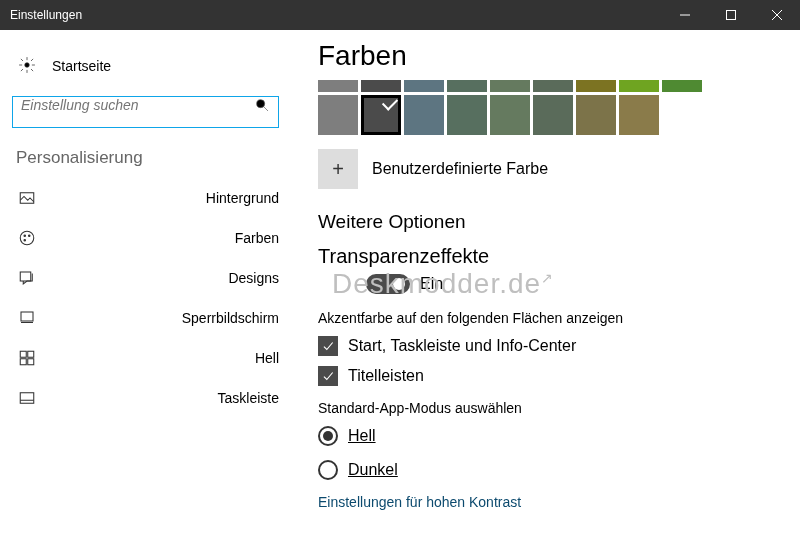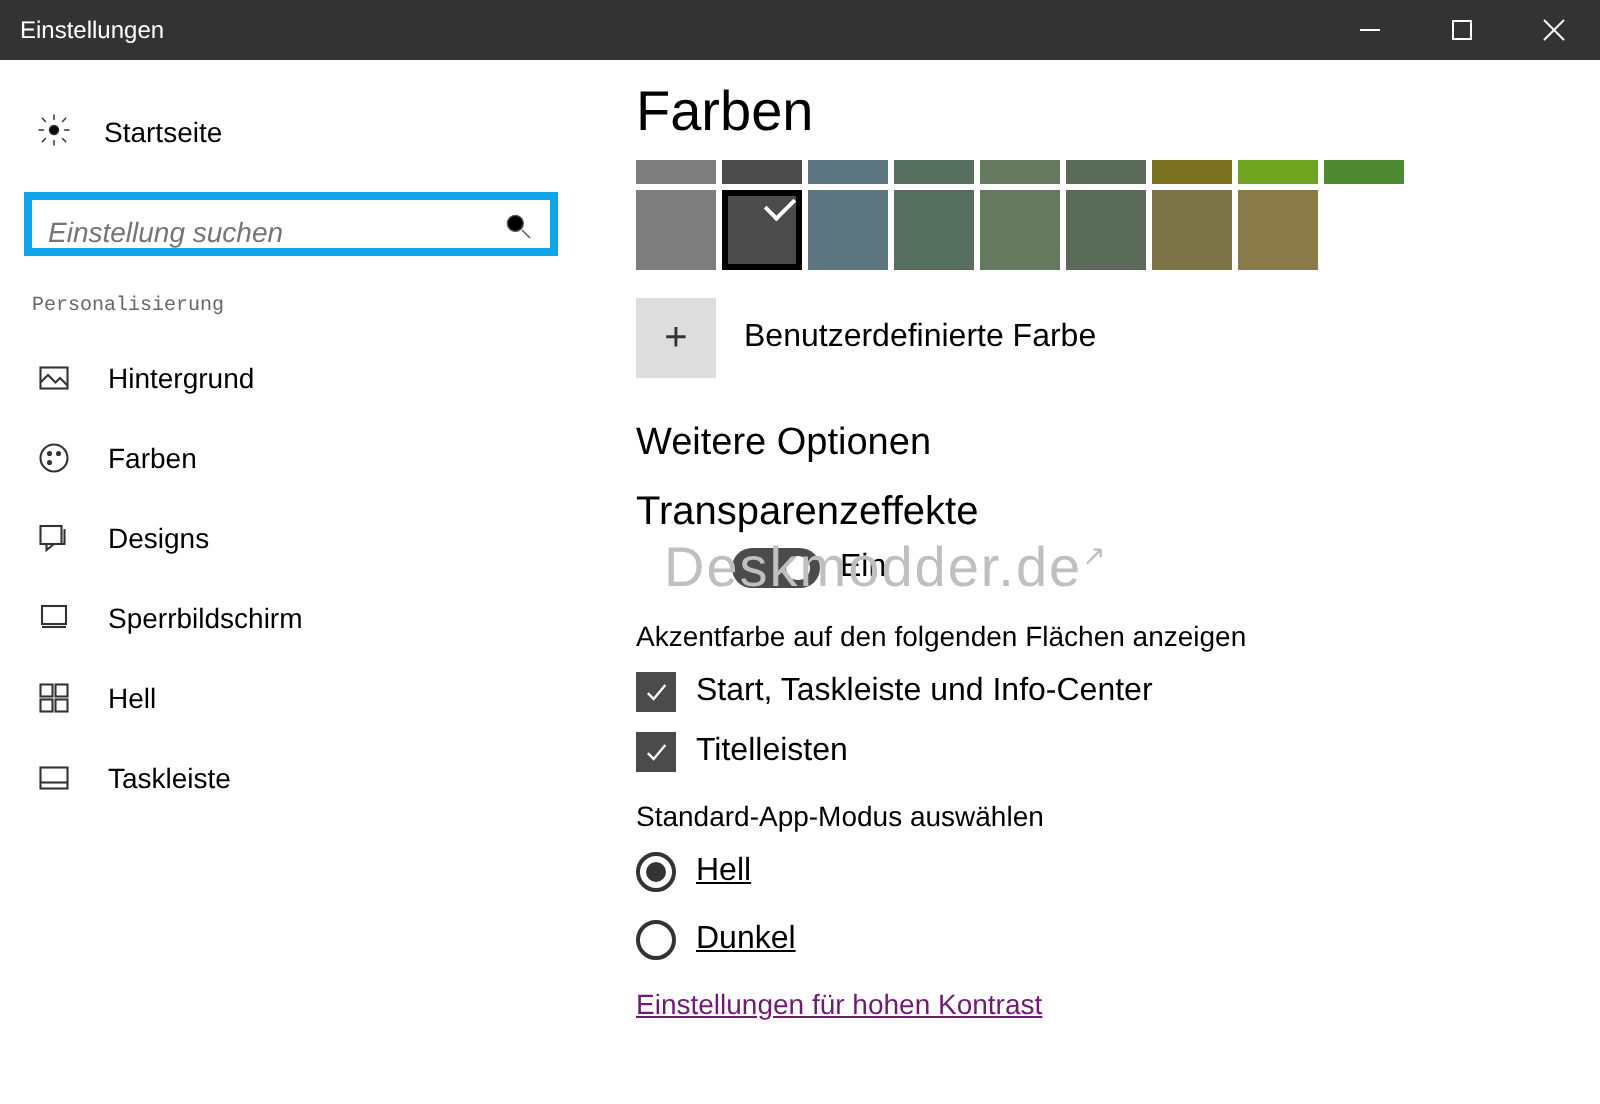"Einstellung suchen" .search { align-items: flex-end -> flex-start; border: 4px solid #0ea5e9 -> 1px solid #0ea5e9 }
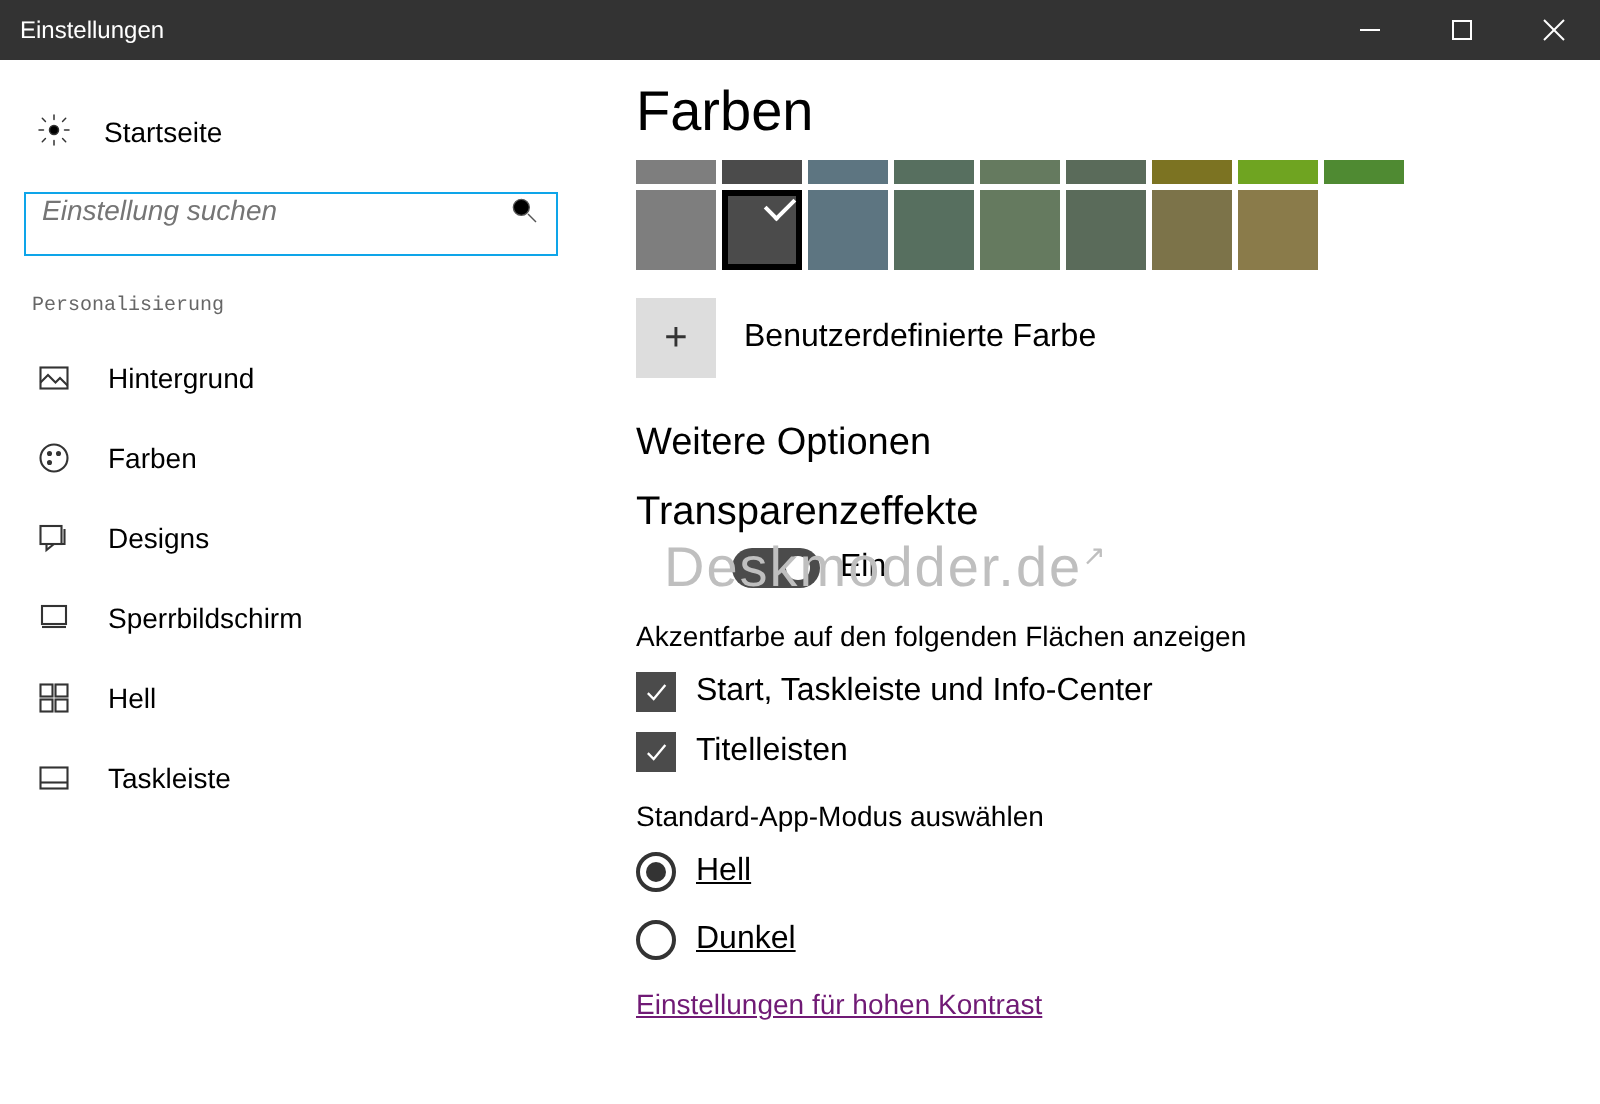"Personalisierung" .section-label { font-family: Liberation Mono, monospace -> none; font-size: 10px -> 17px }
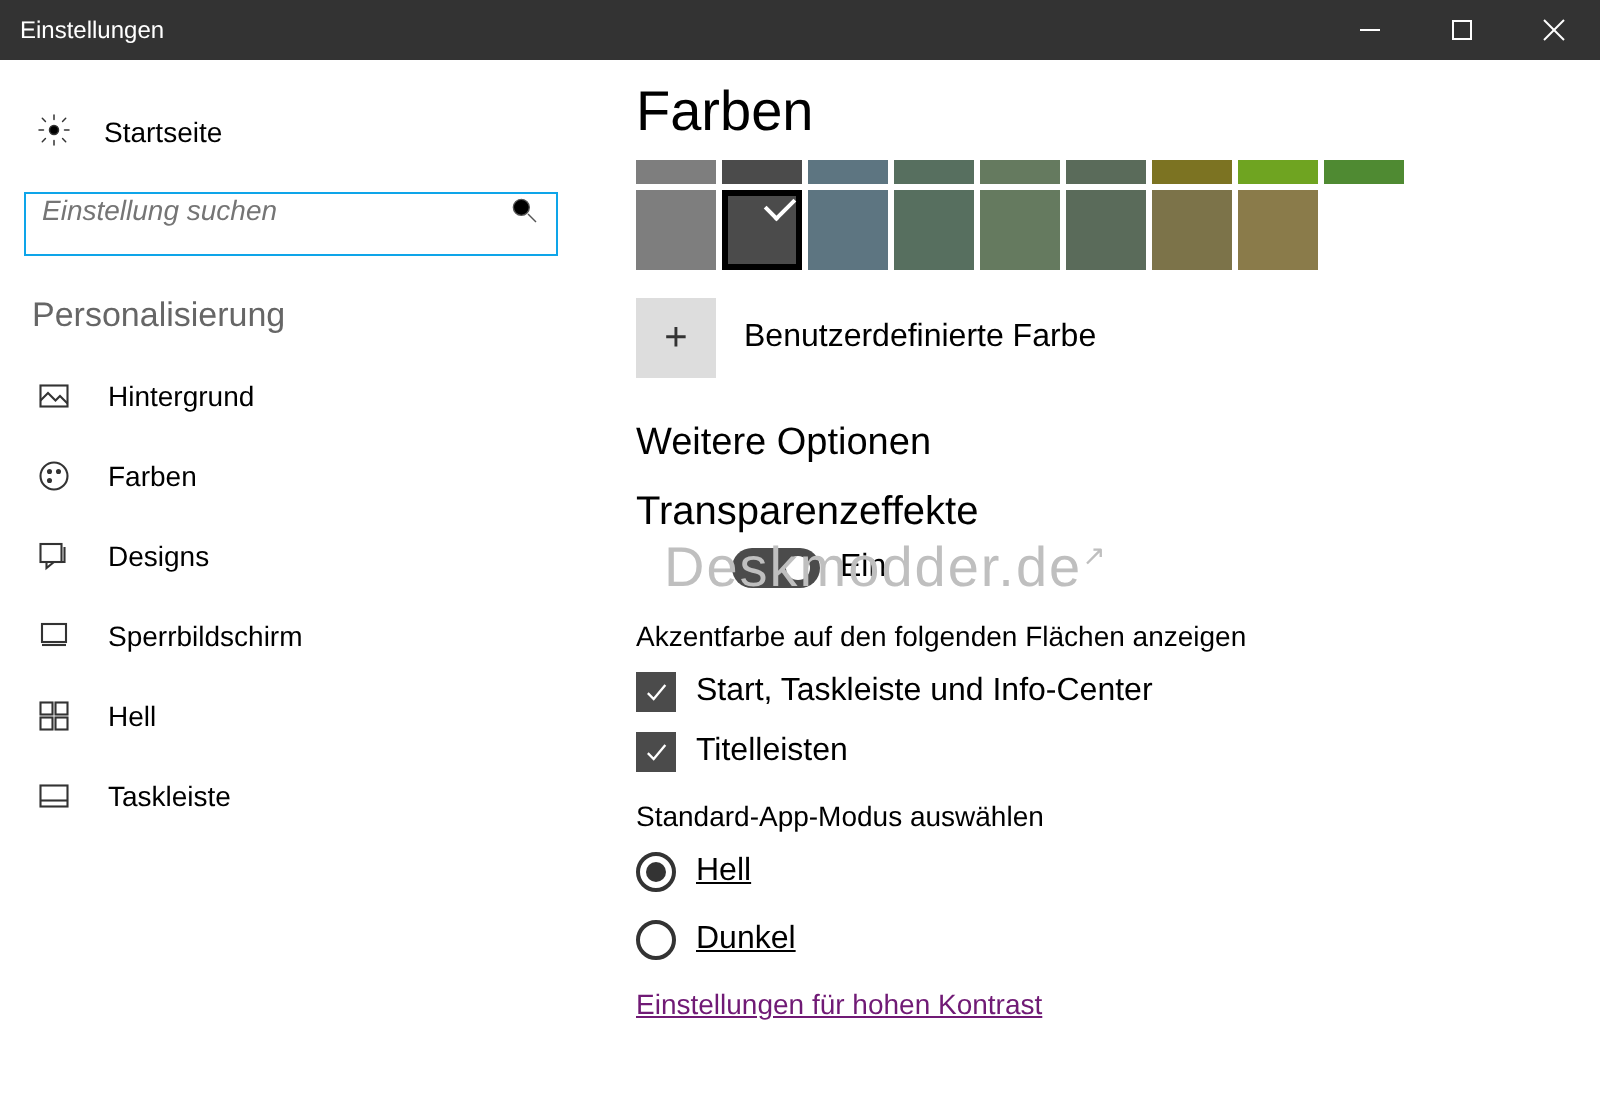"Hintergrund" .nav-item { gap: 18px -> 32px; justify-content: none -> space-between }
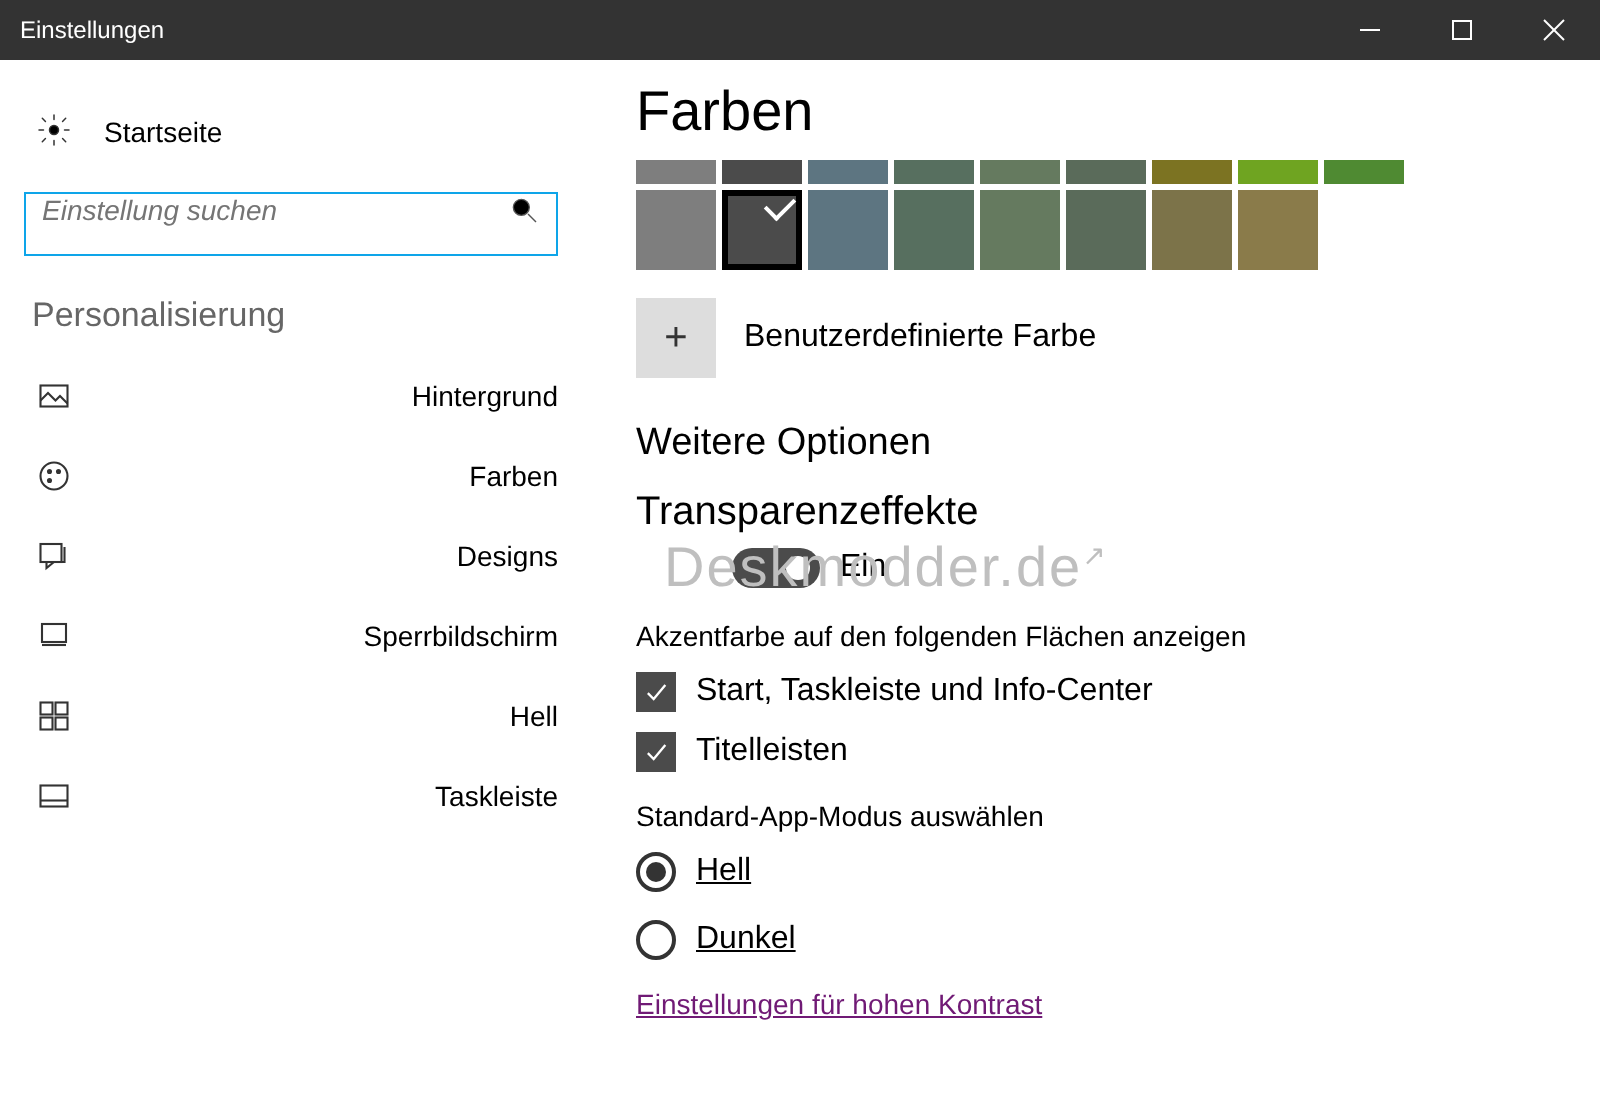"Einstellungen für hohen Kontrast" .link { color: #701a75 -> #0c4a6e; text-decoration: underline -> none }
